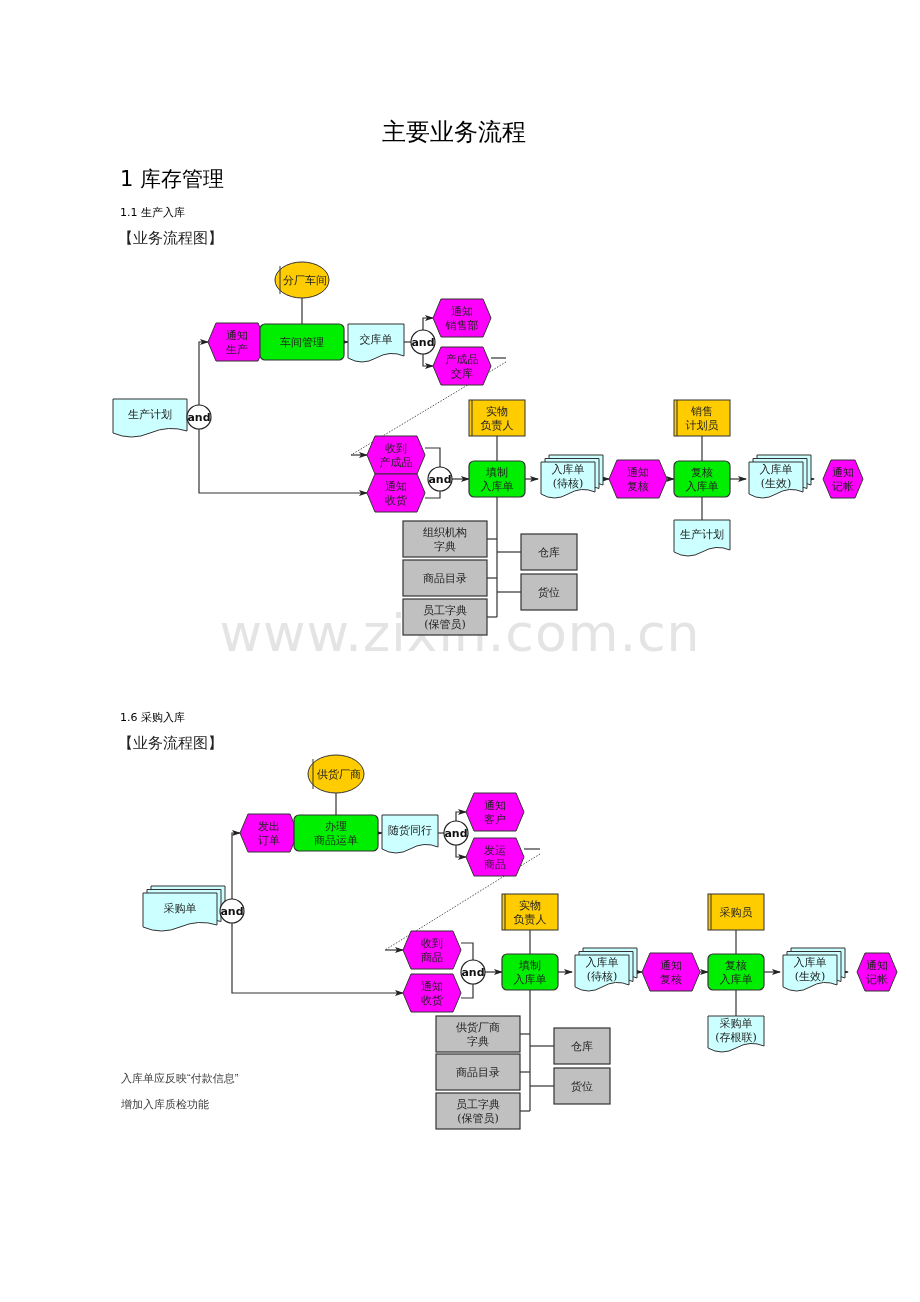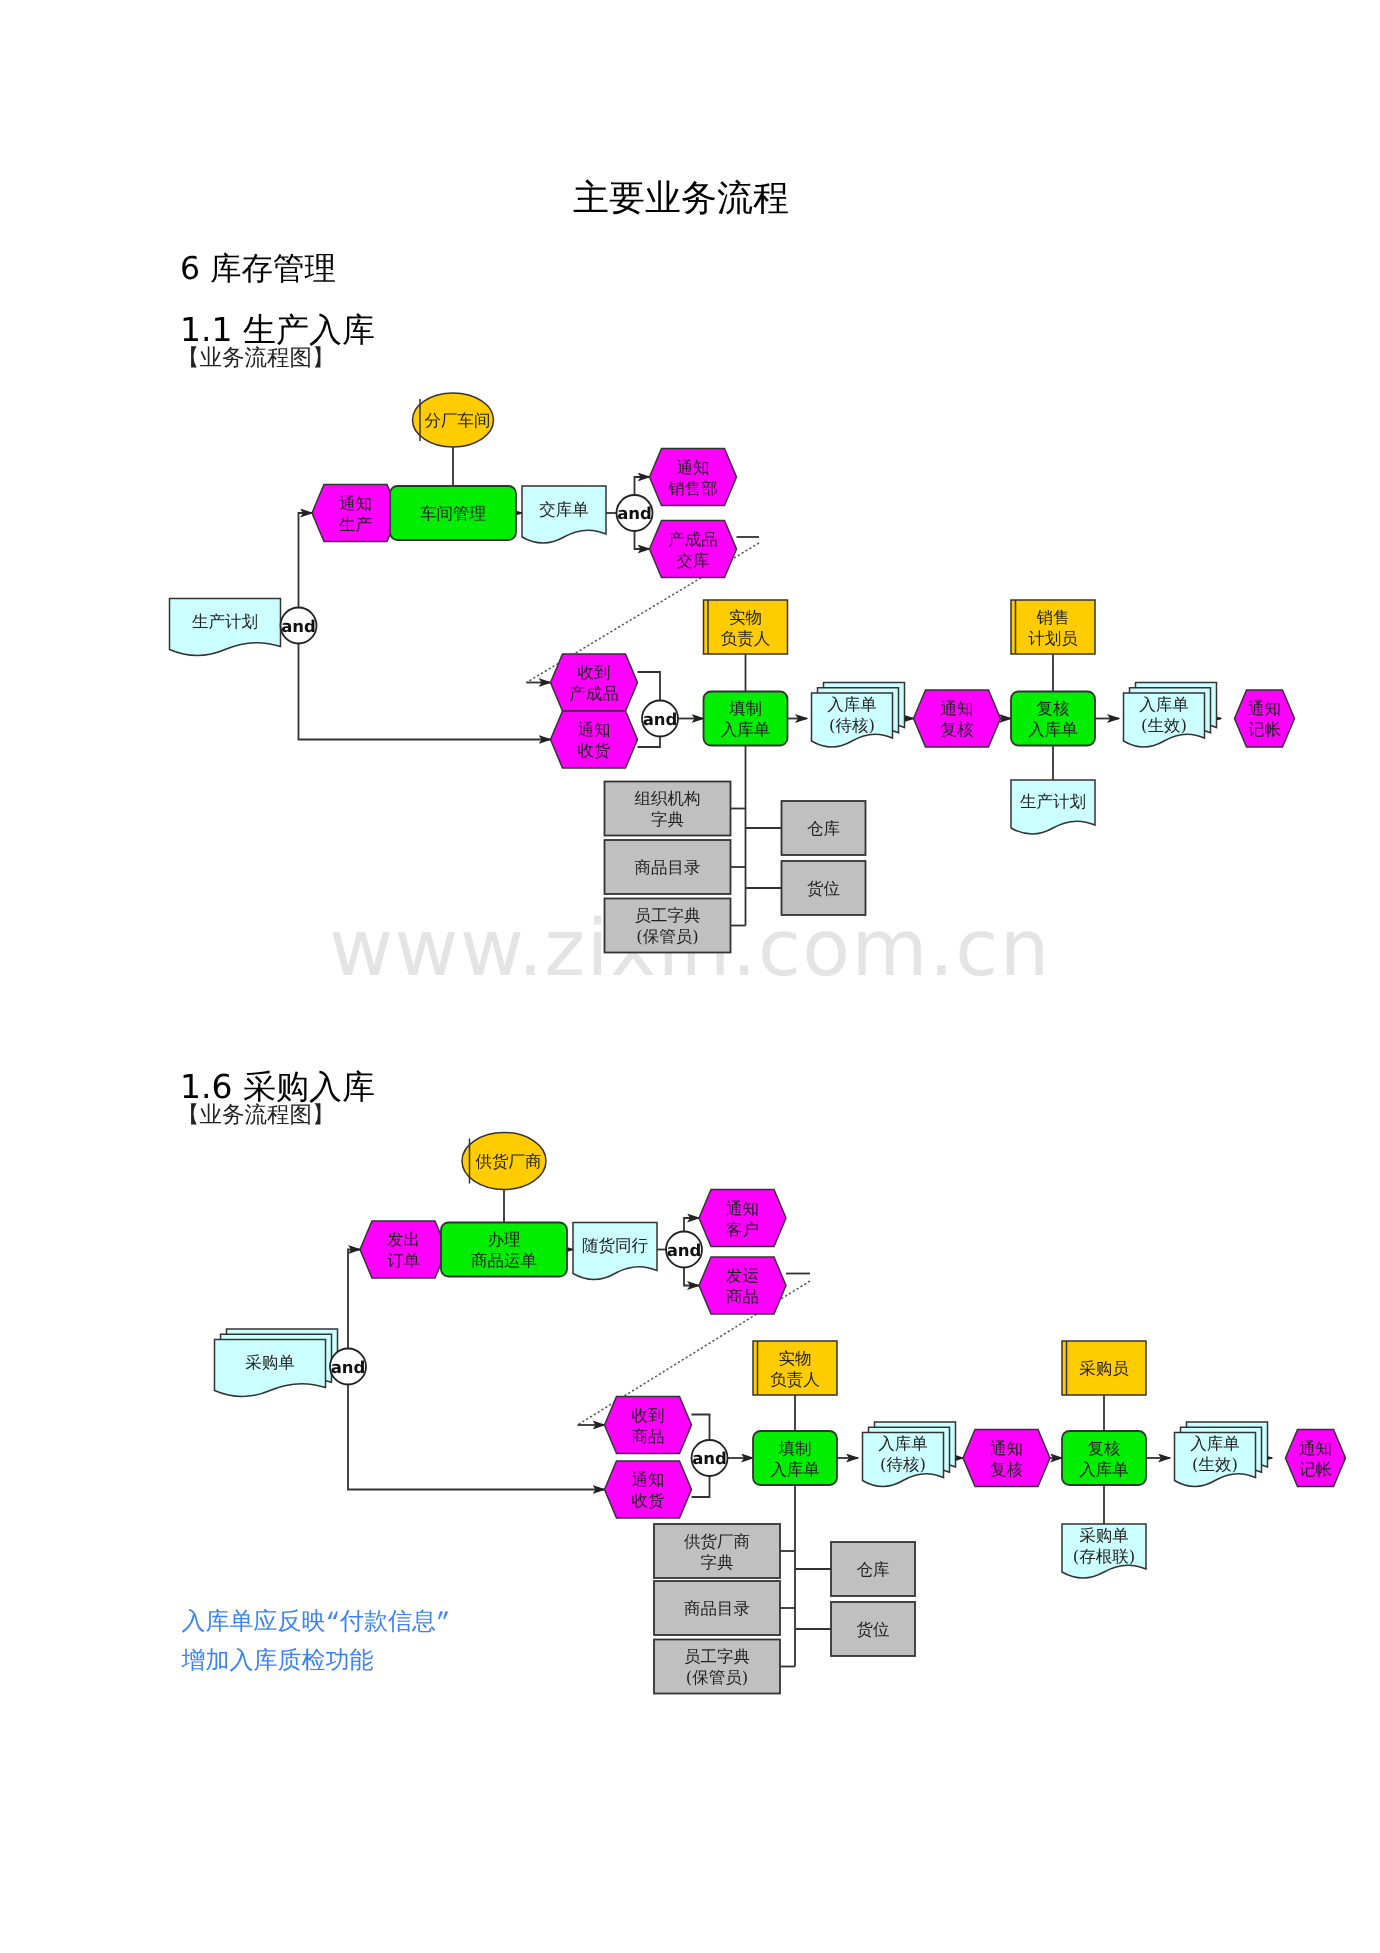"6 库存管理" div.abs { text: 6 -> 1 }
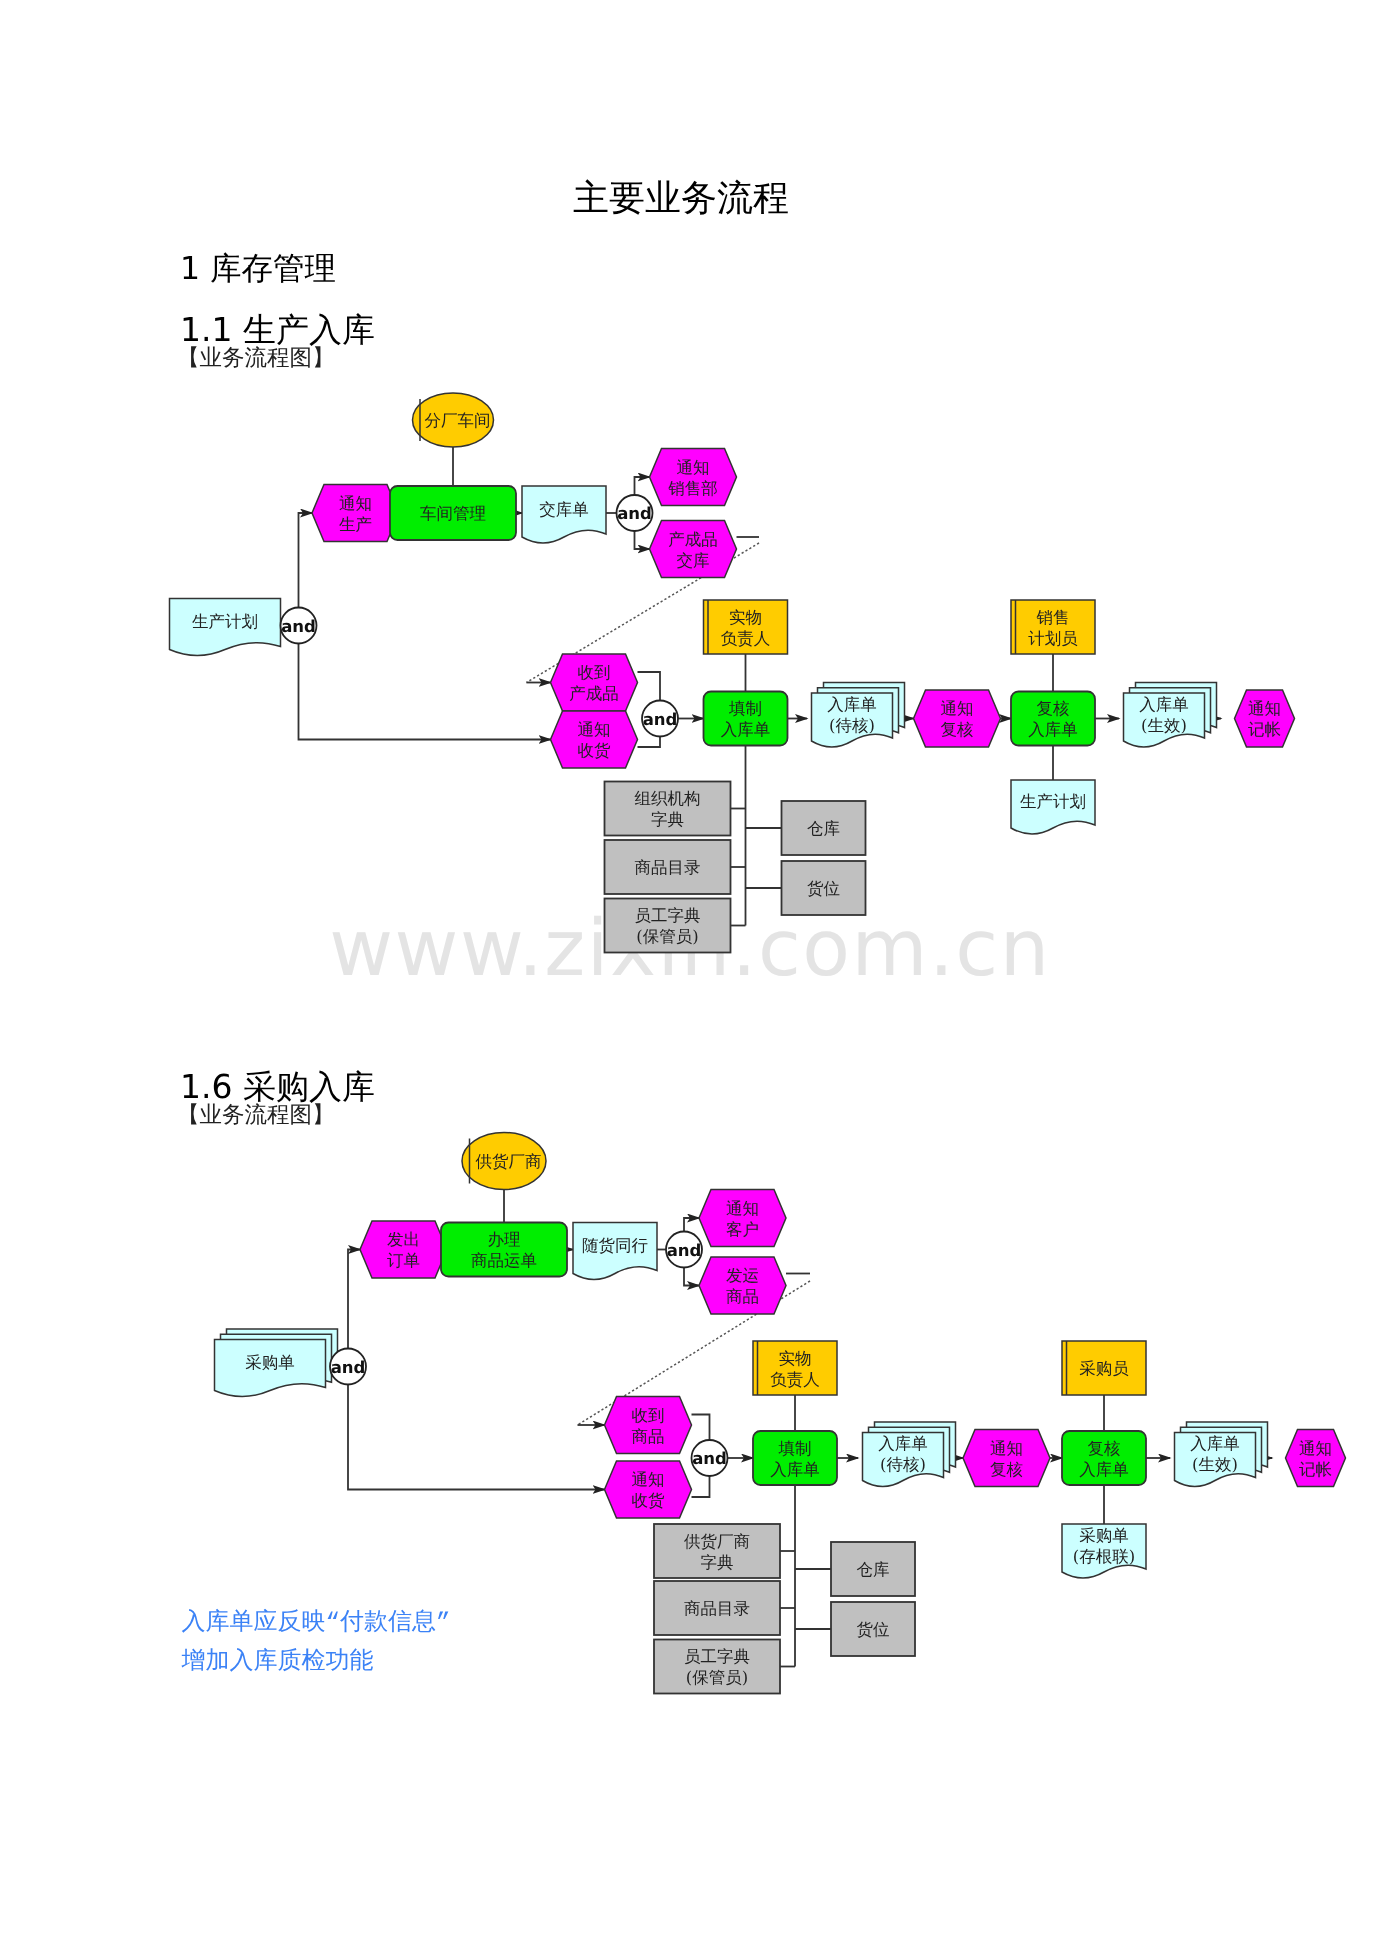"1.1 生产入库" .h2 { font-size: 22px -> 11px }
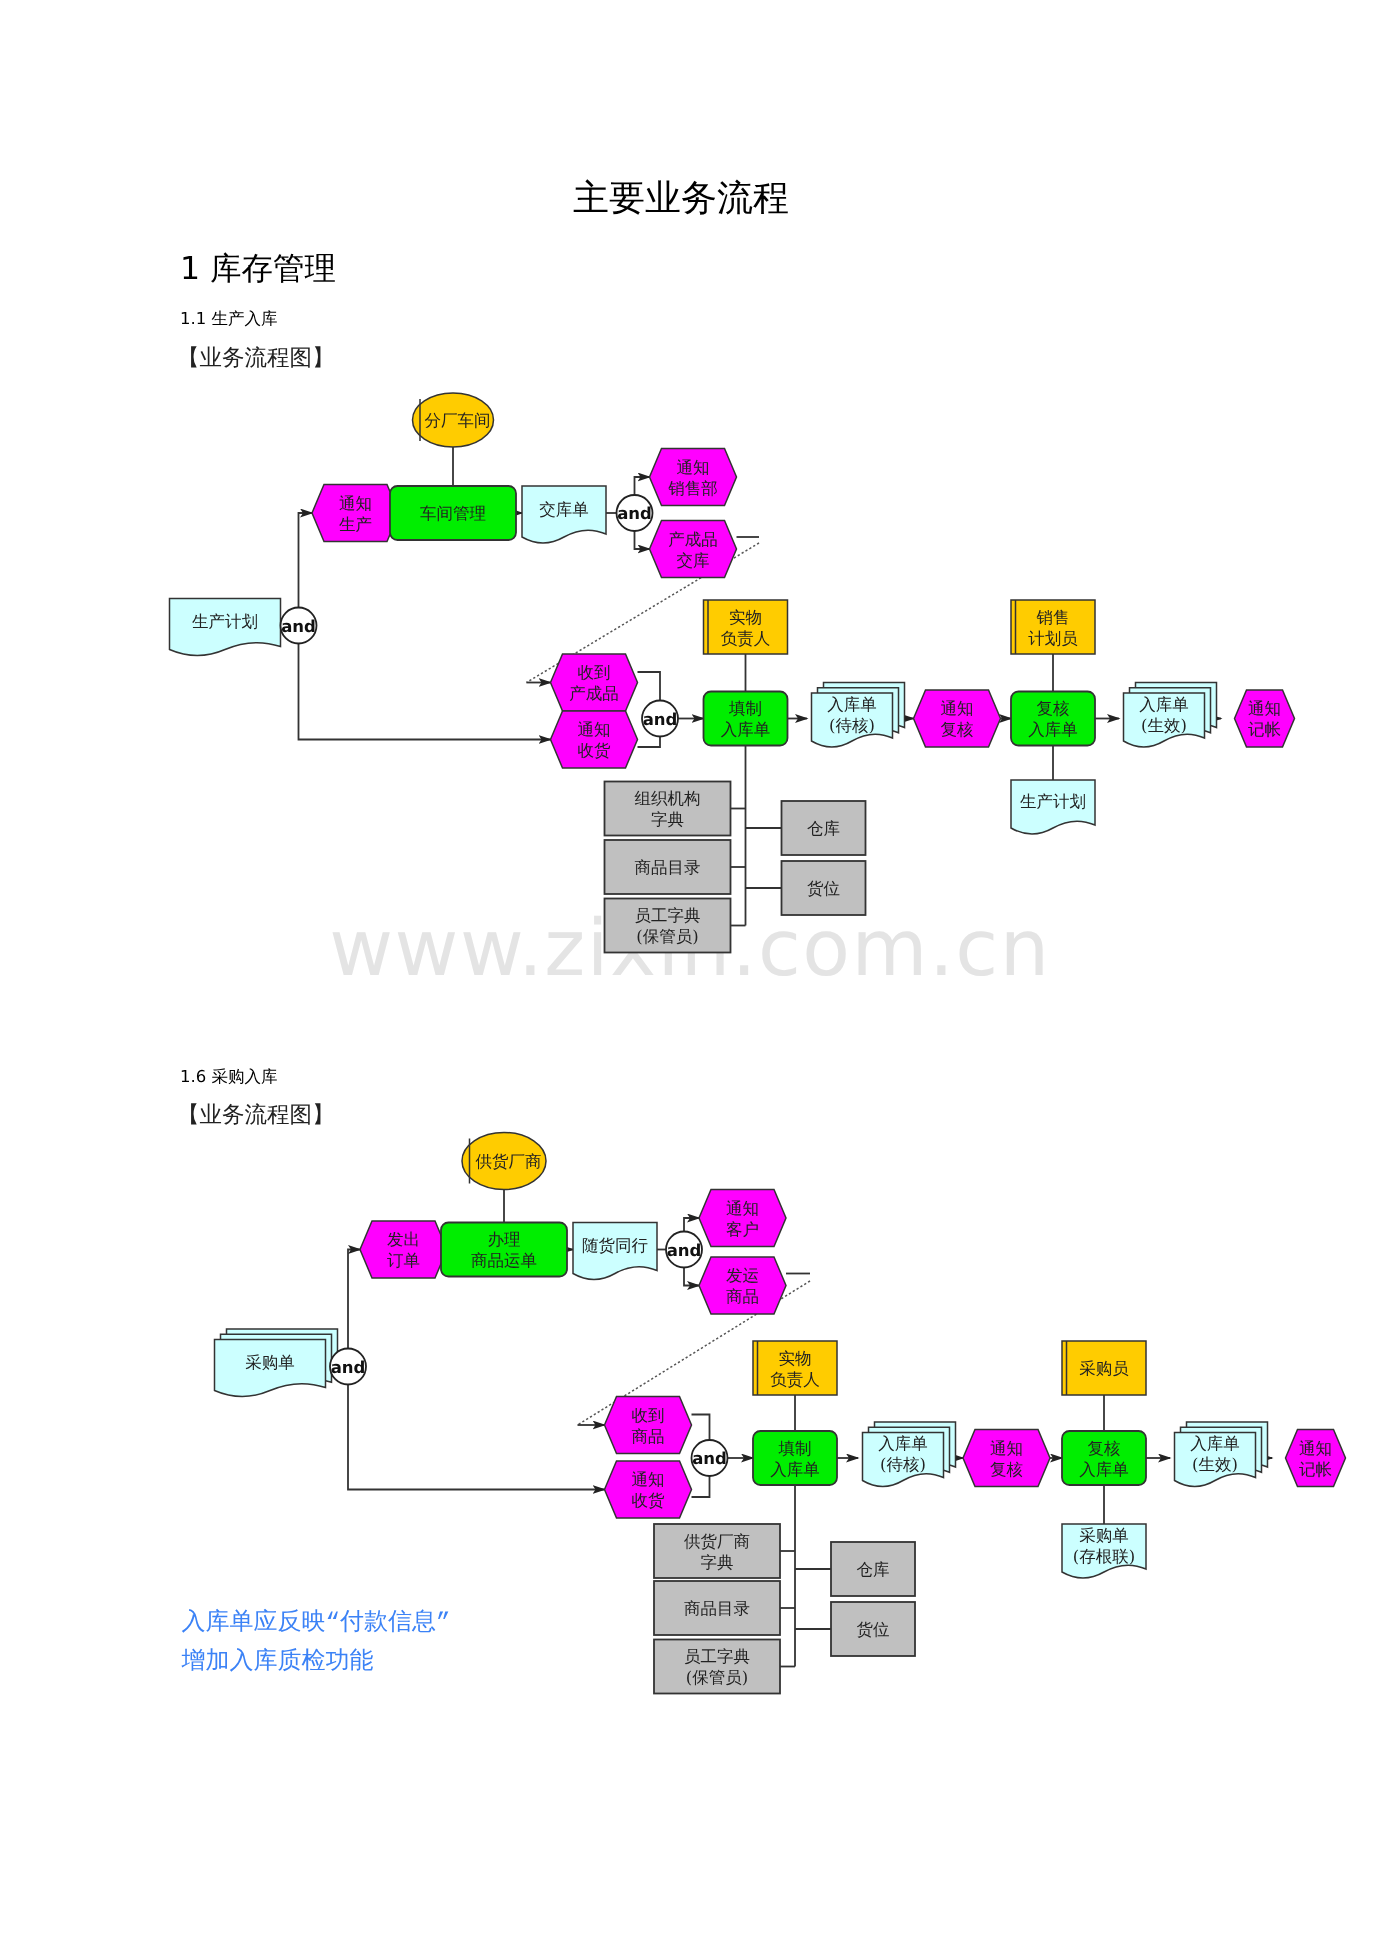"入库单应反映“付款信息”" .note { color: #3b82f6 -> #404040; font-family: Liberation Mono, monospace -> Liberation Sans, sans-serif; font-size: 16px -> 11px }
